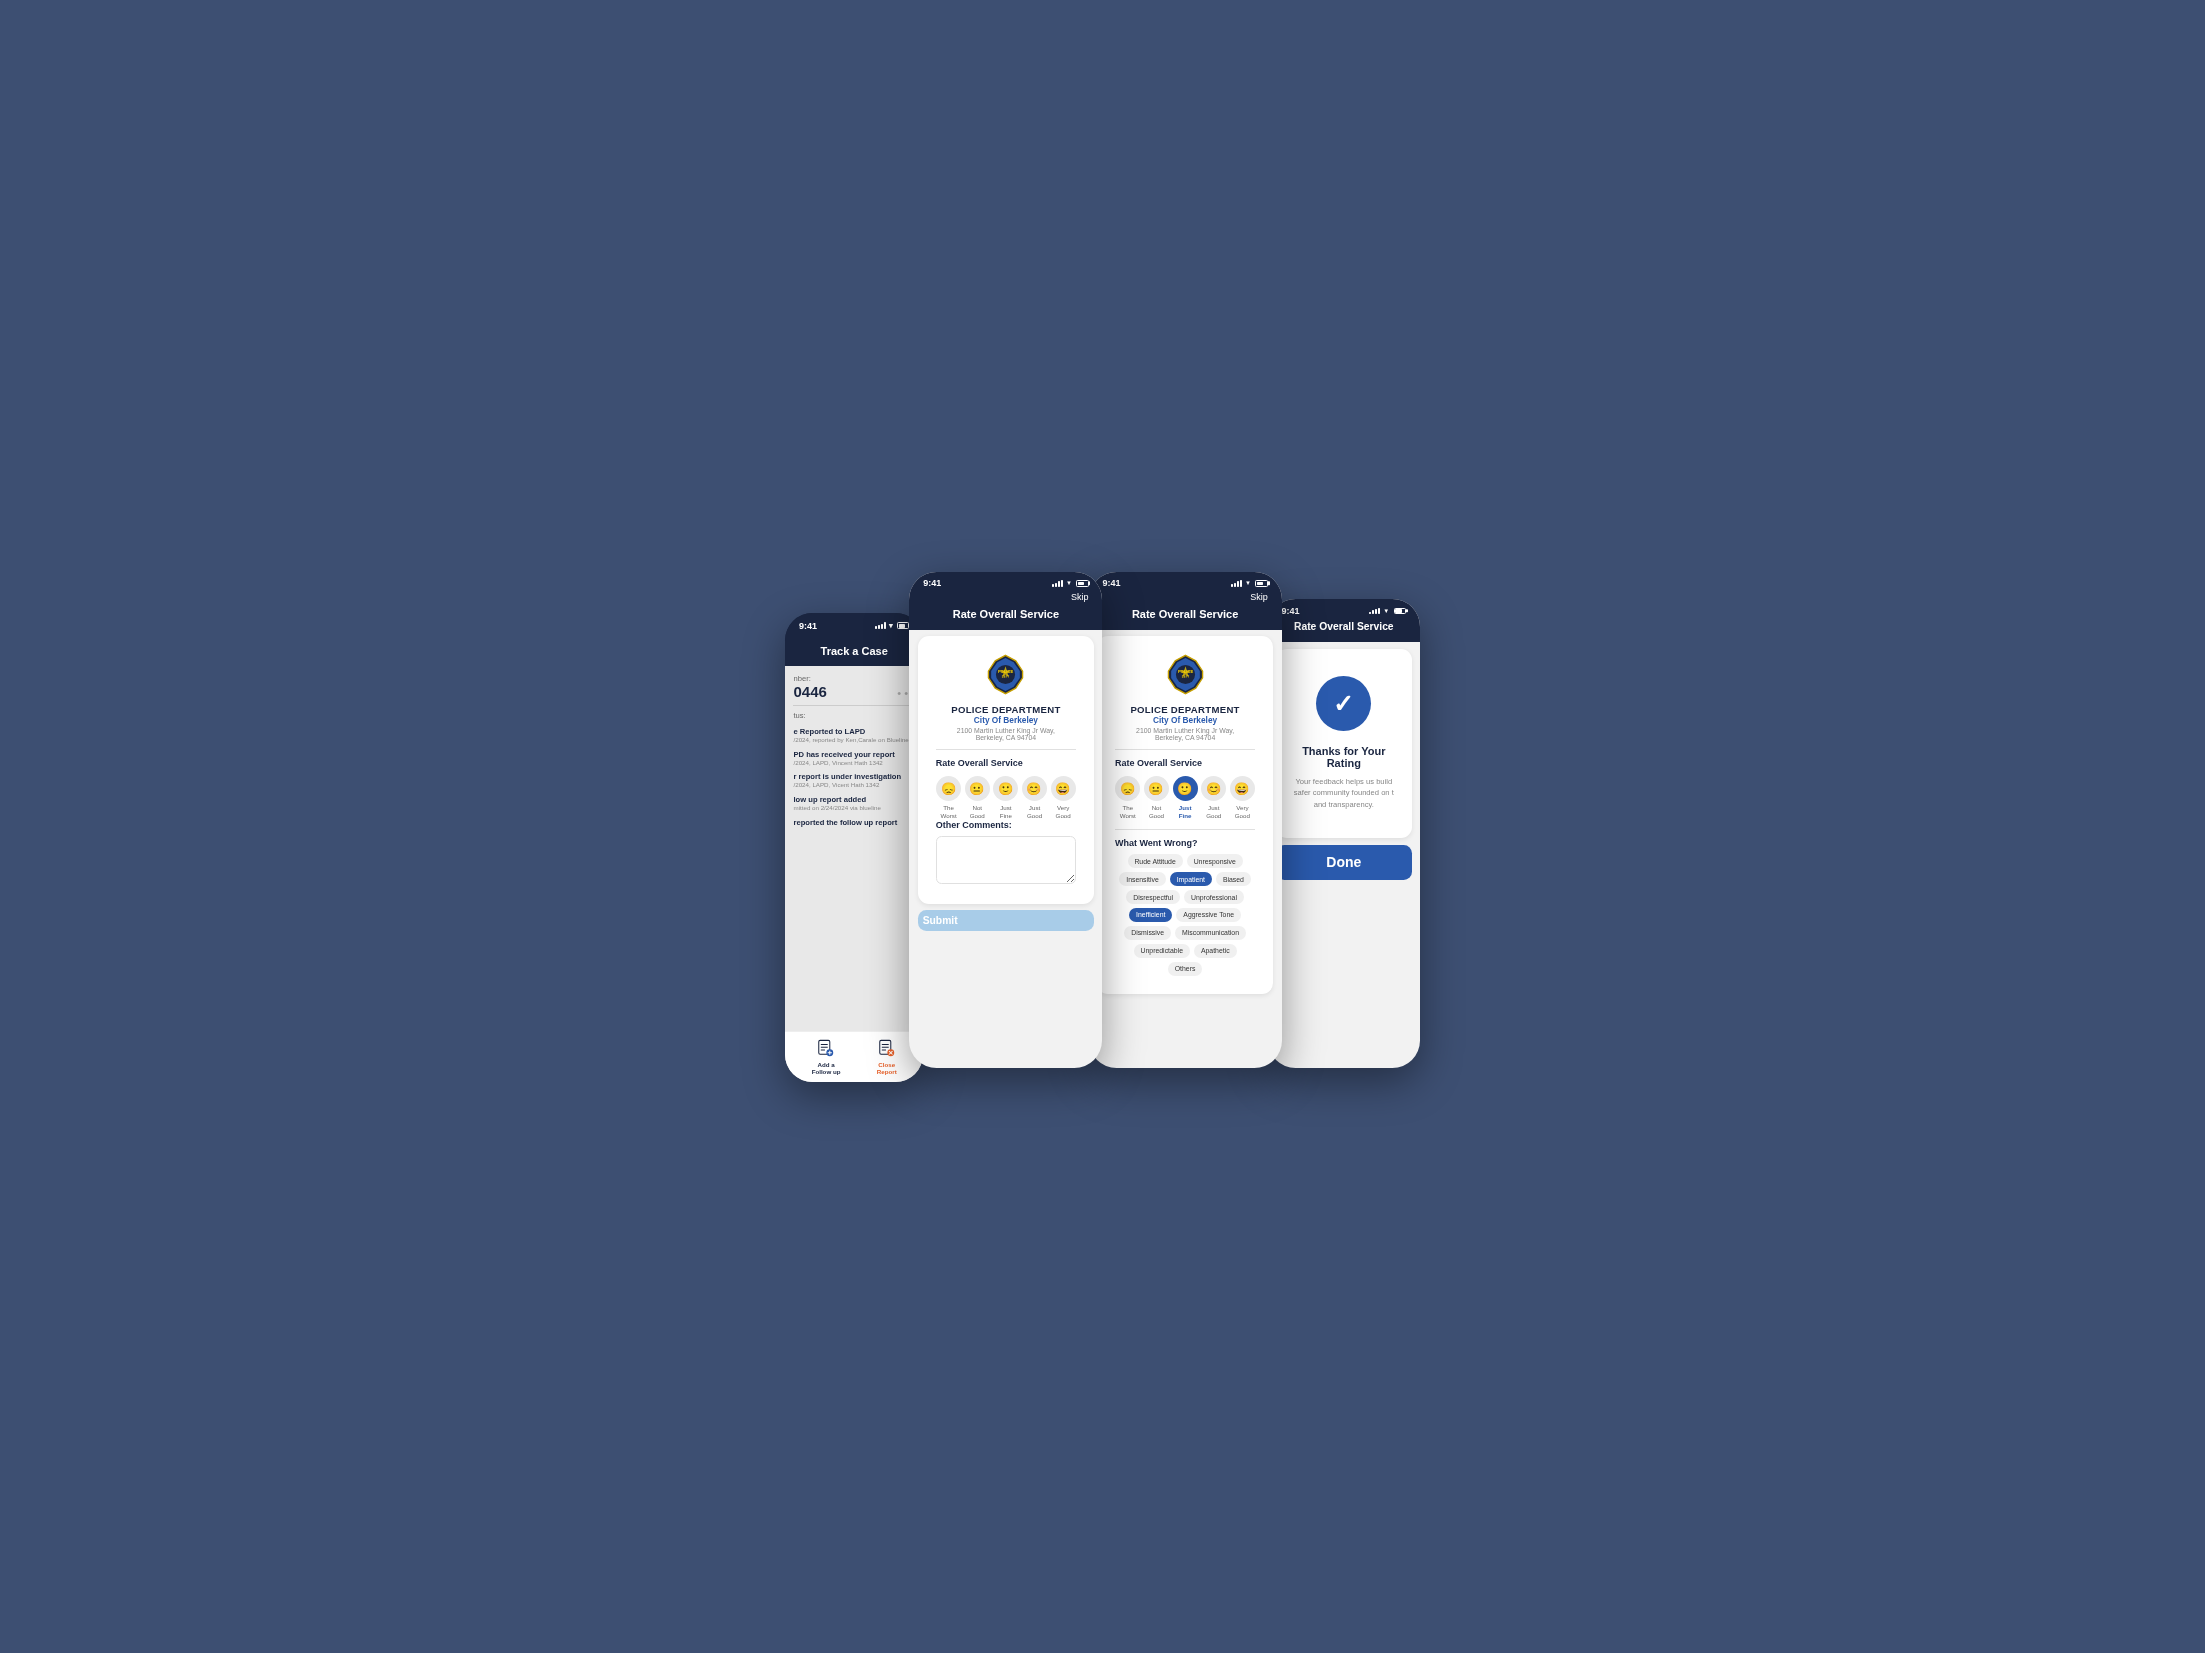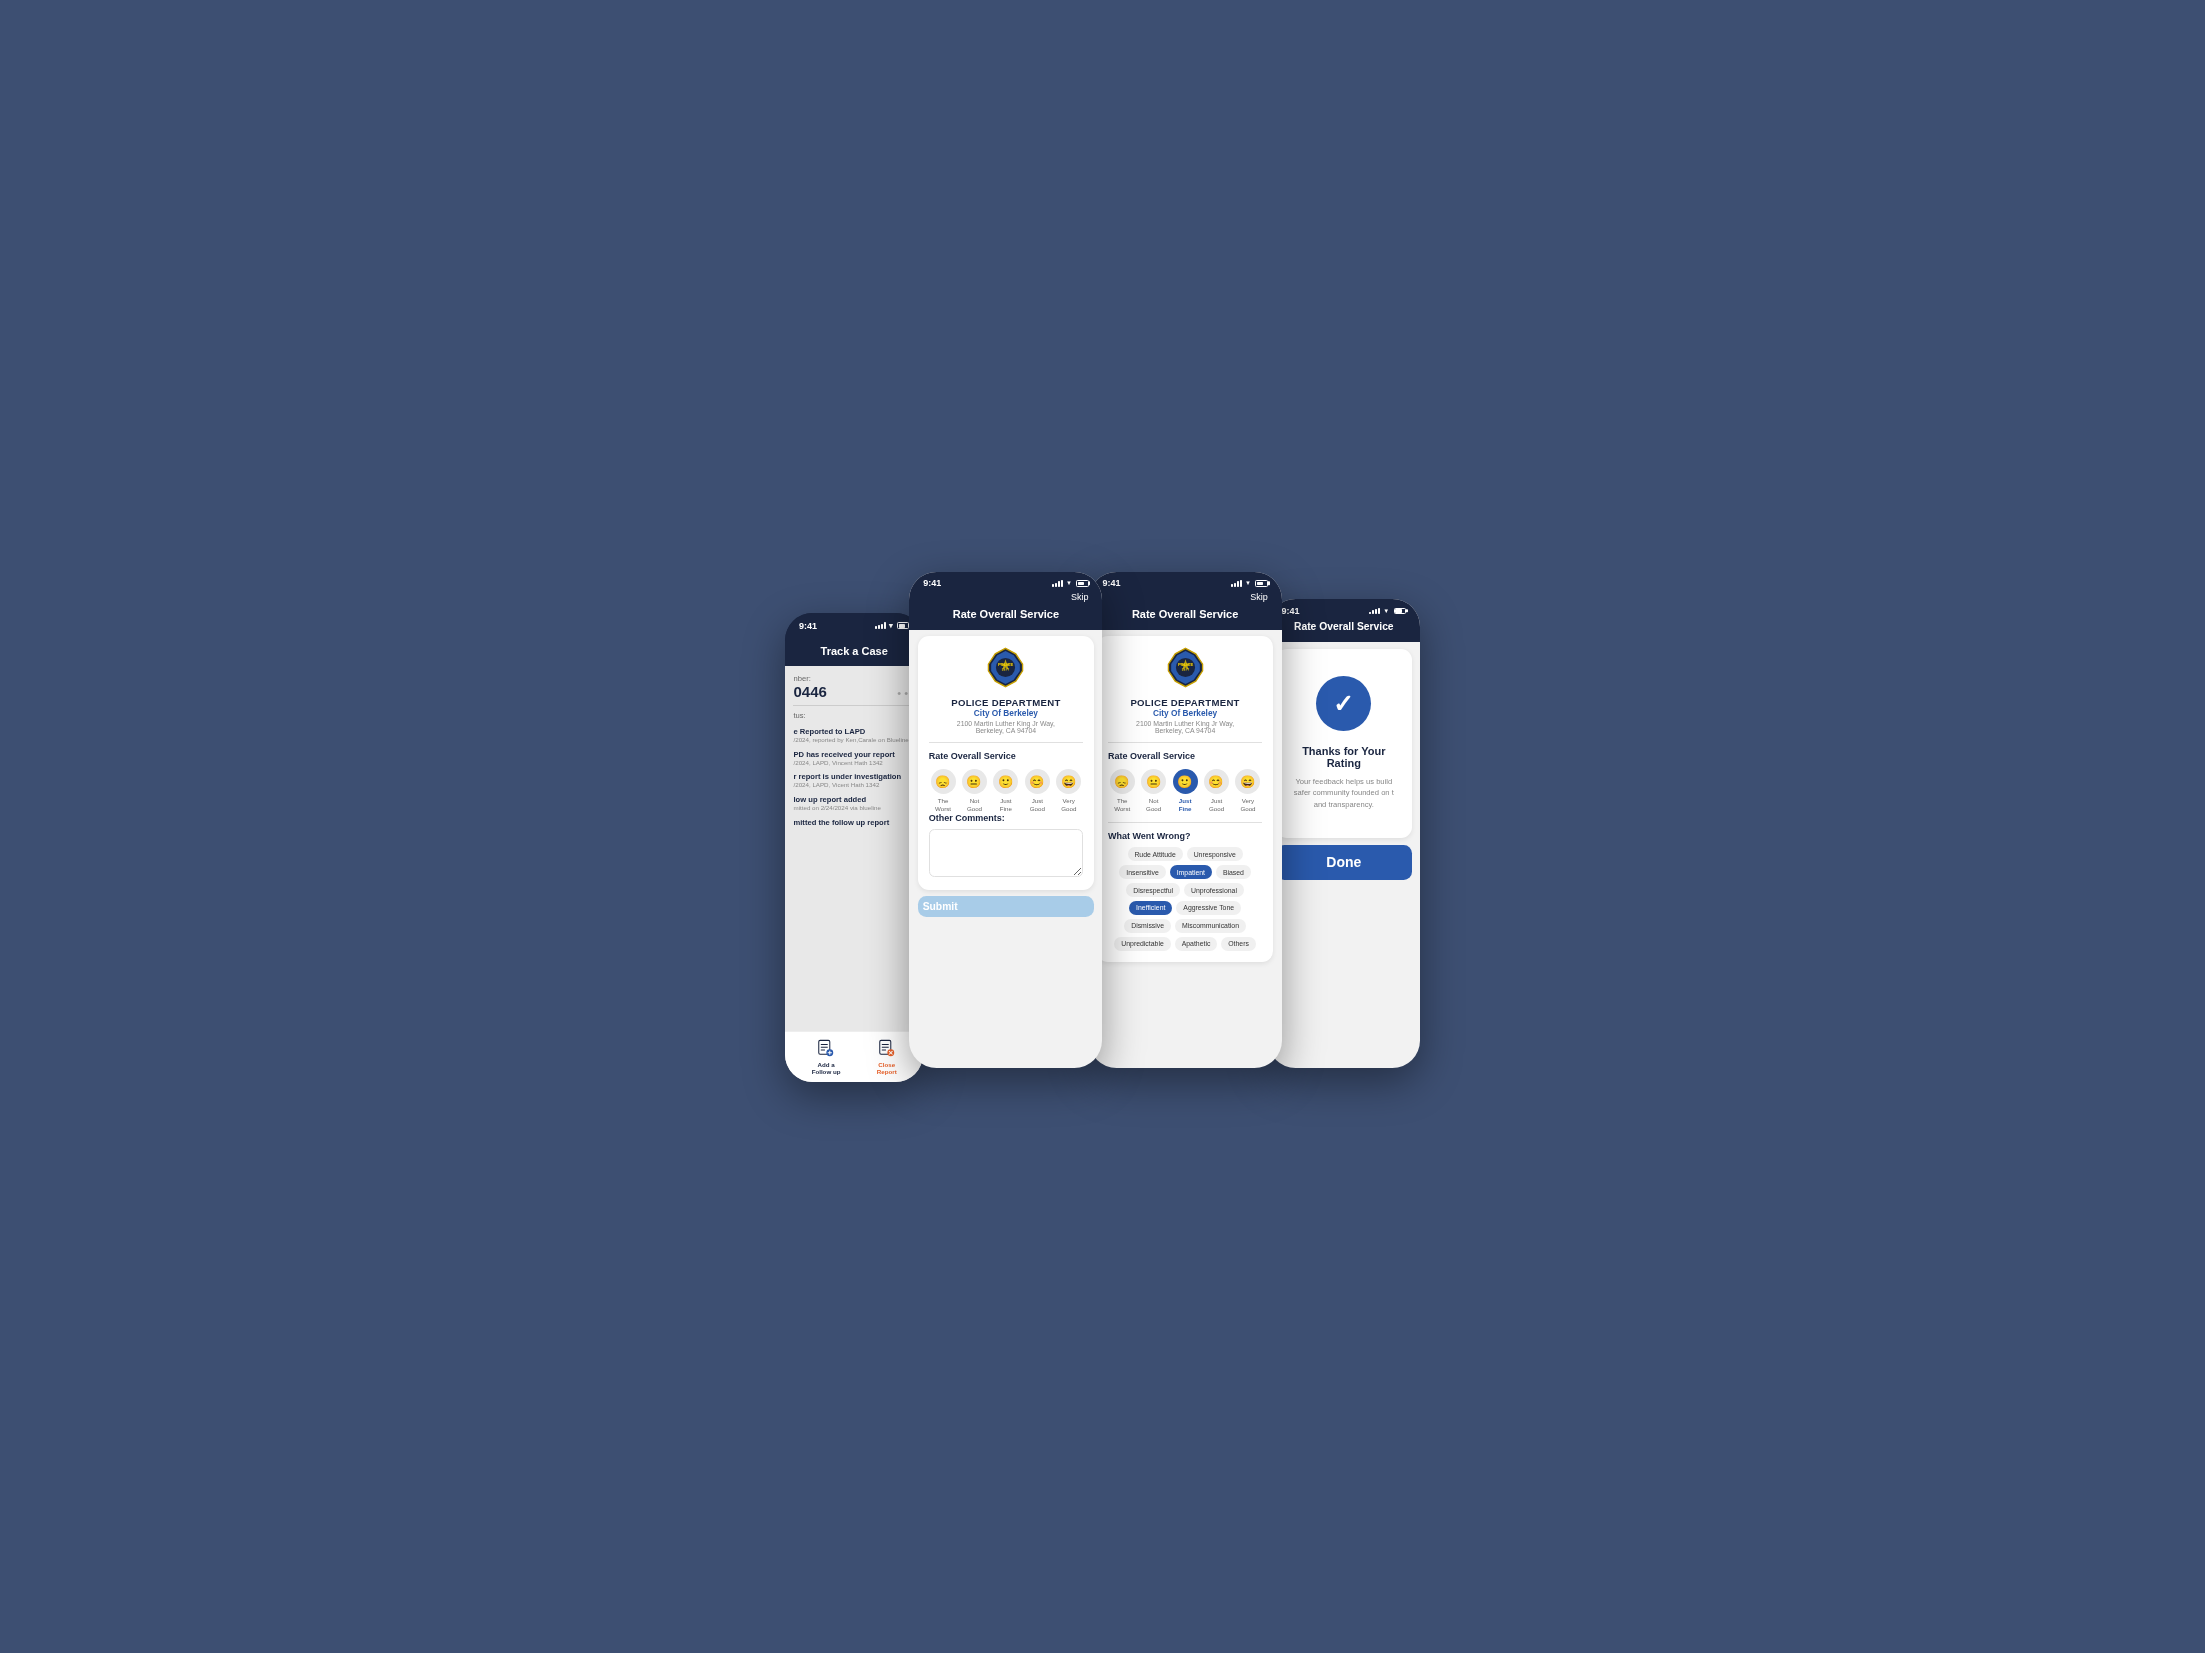"POLICE DEPARTMENT" .phone-card { padding: 11px -> 18px }
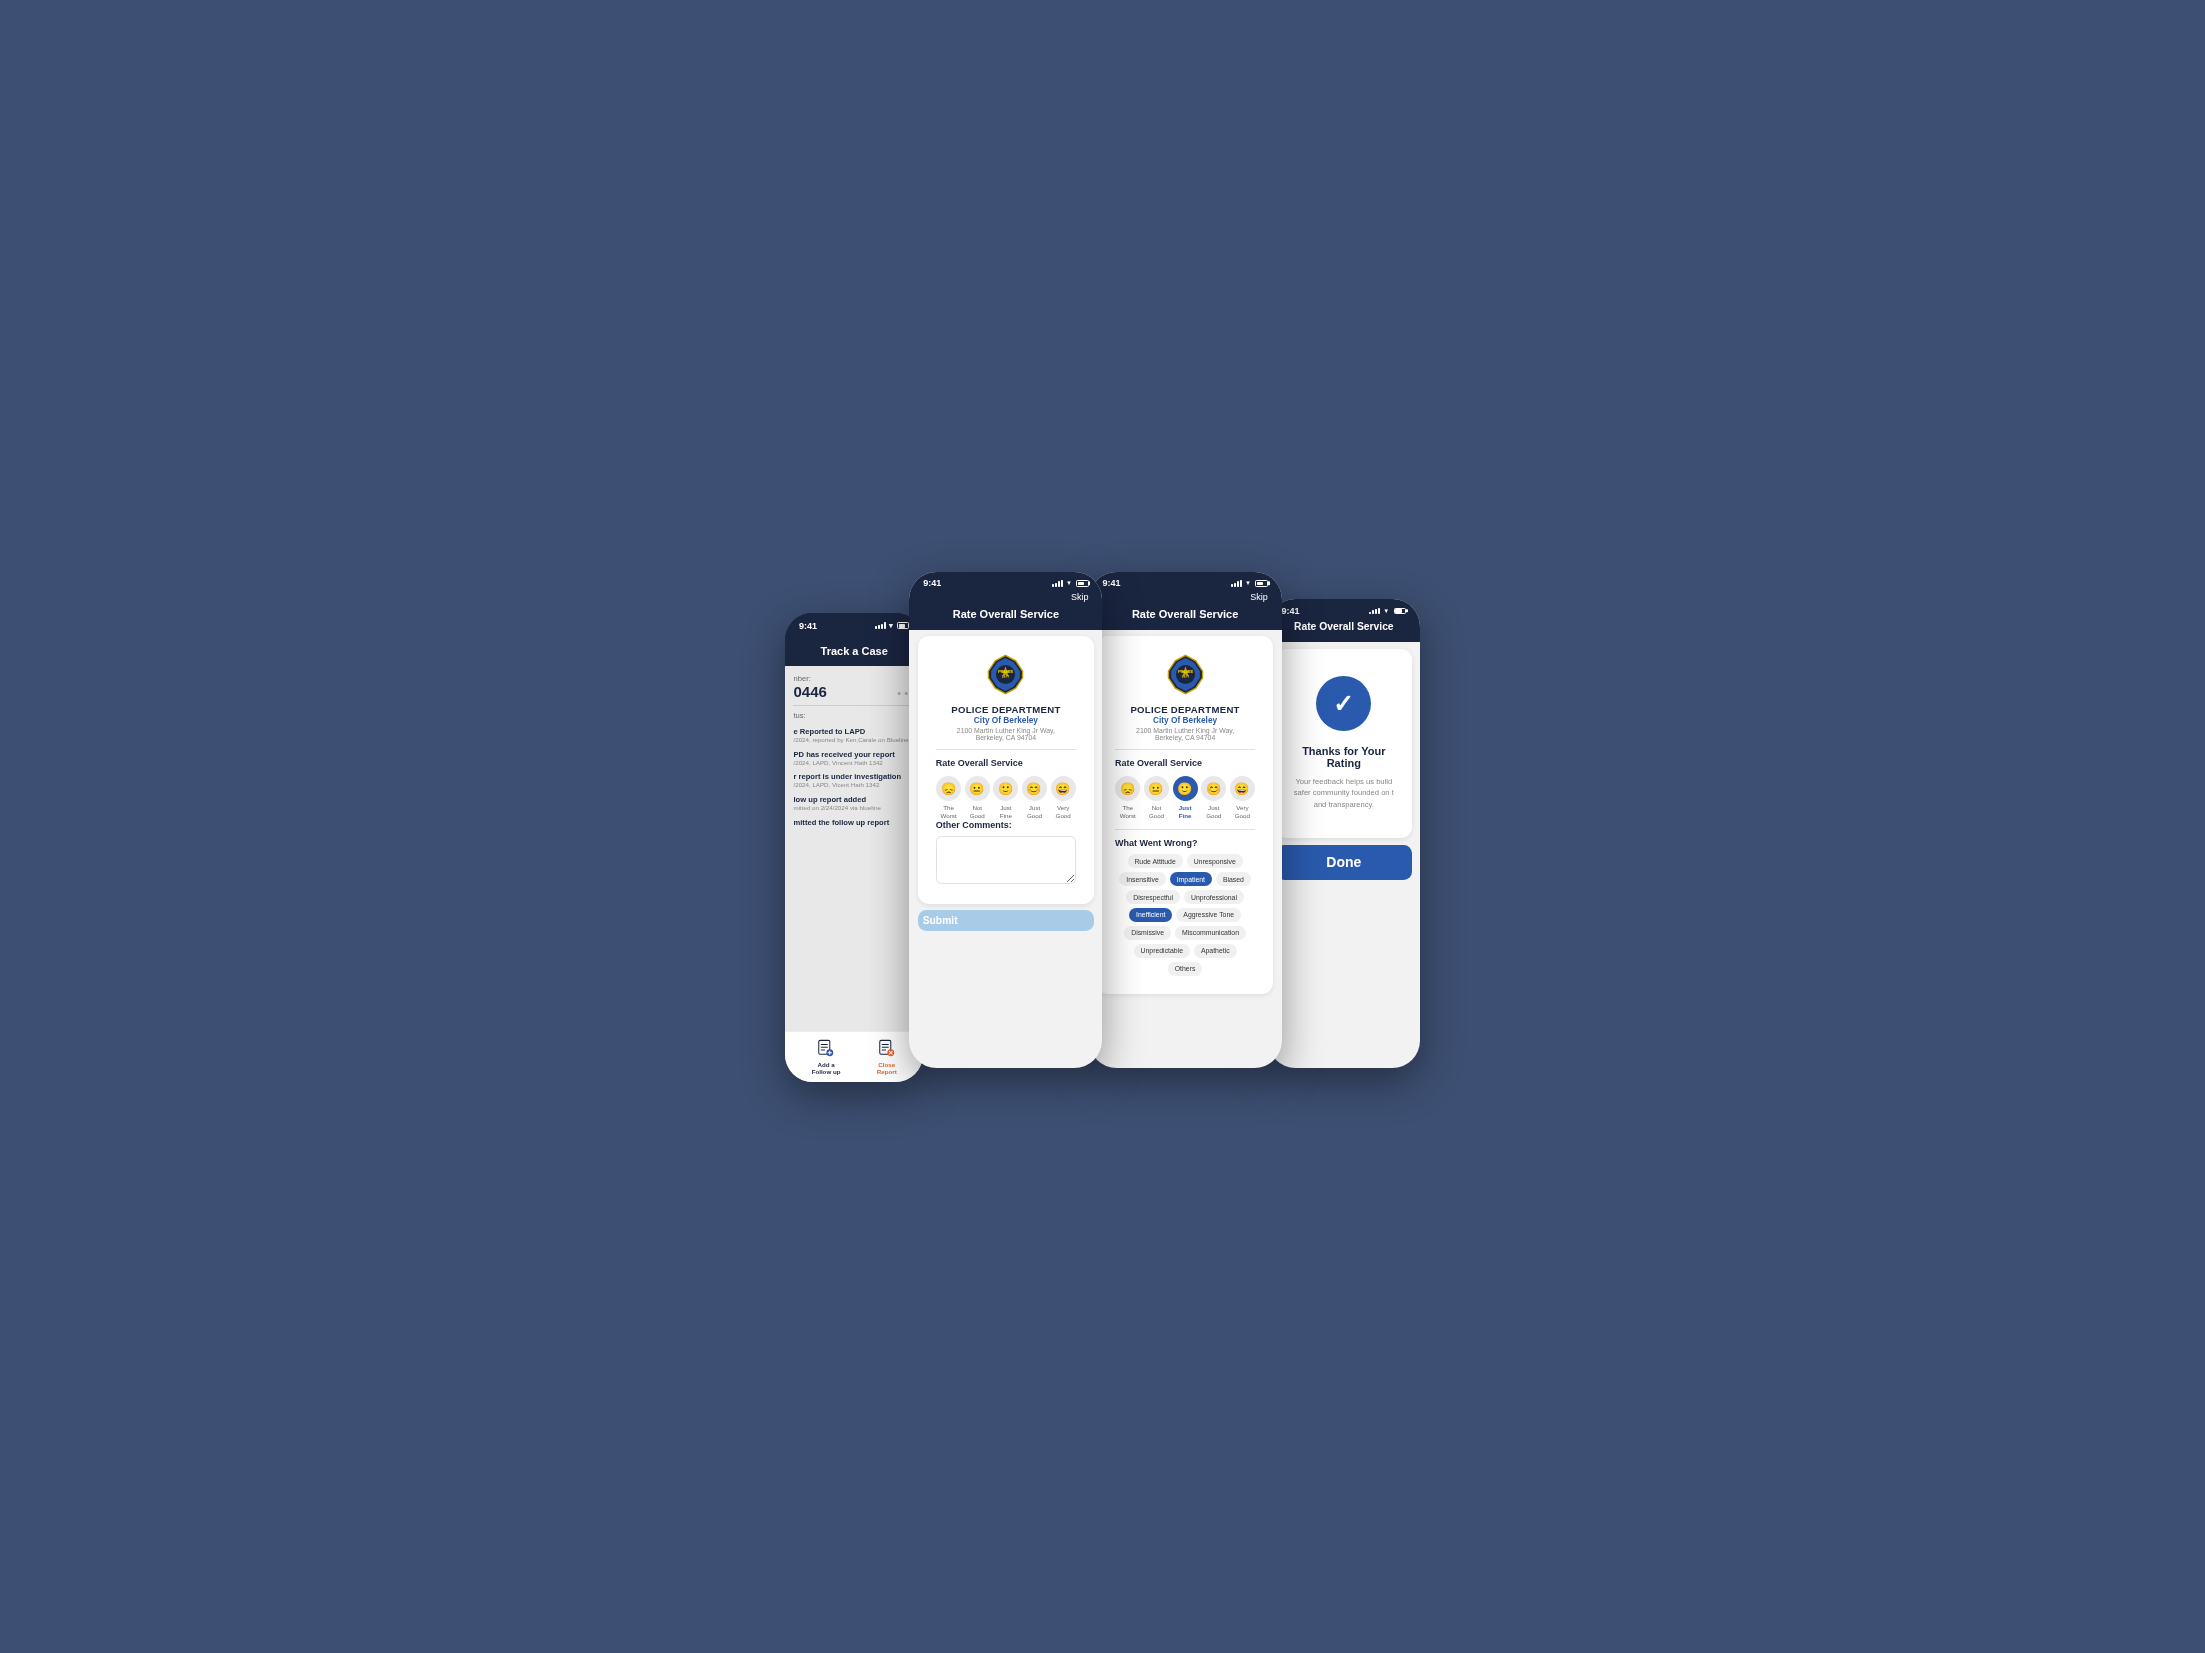"mitted the follow up report" div.p1-timeline-title { text: mitted -> reported }
